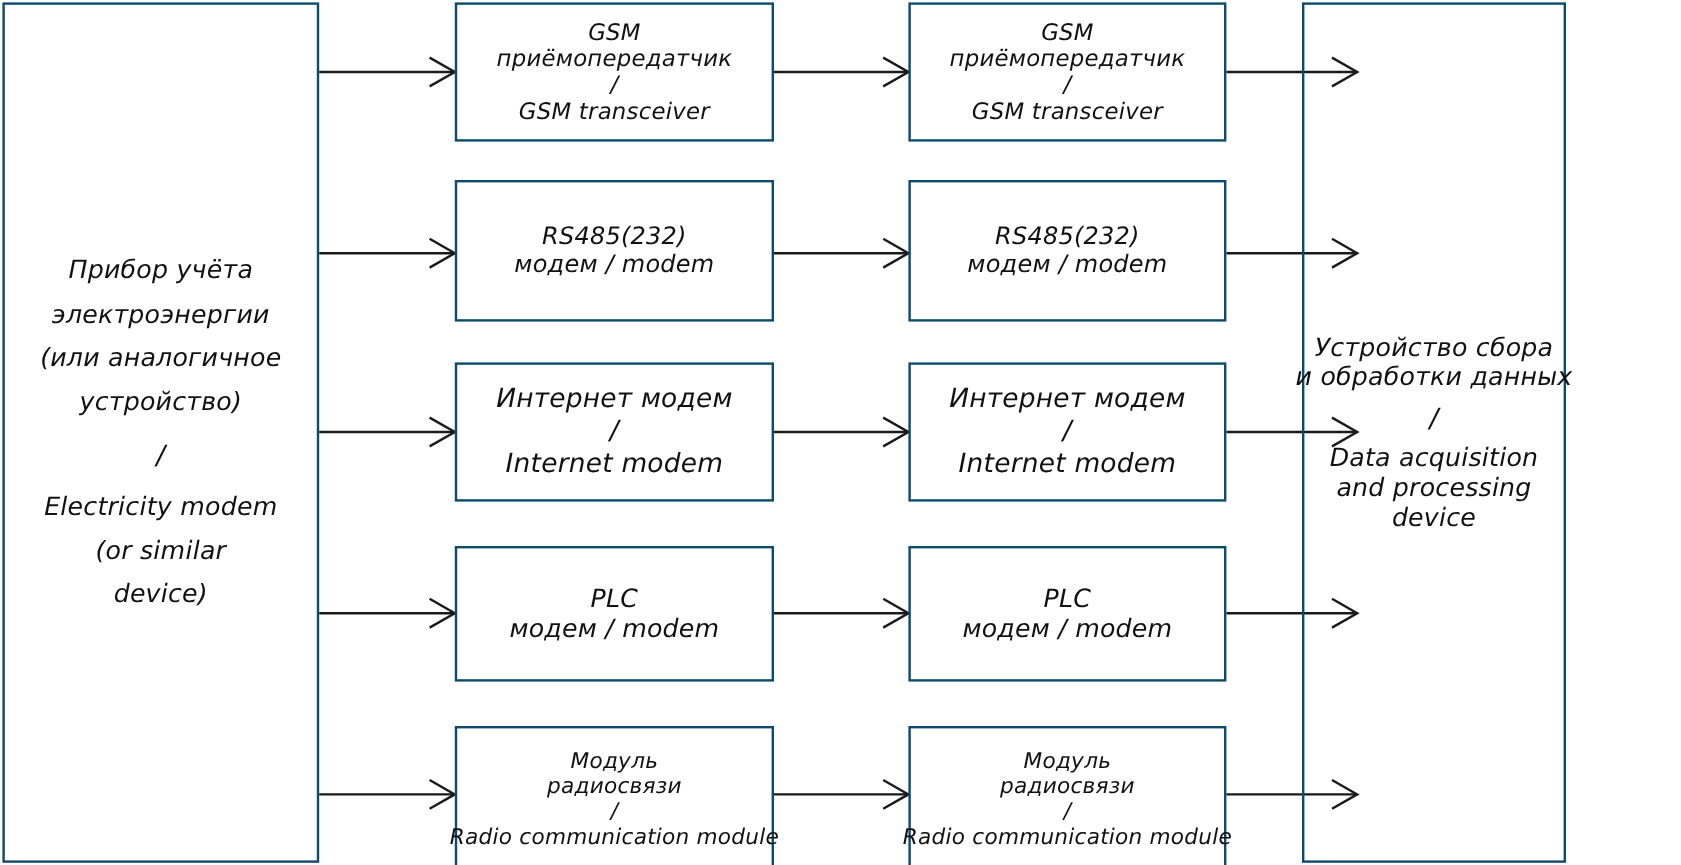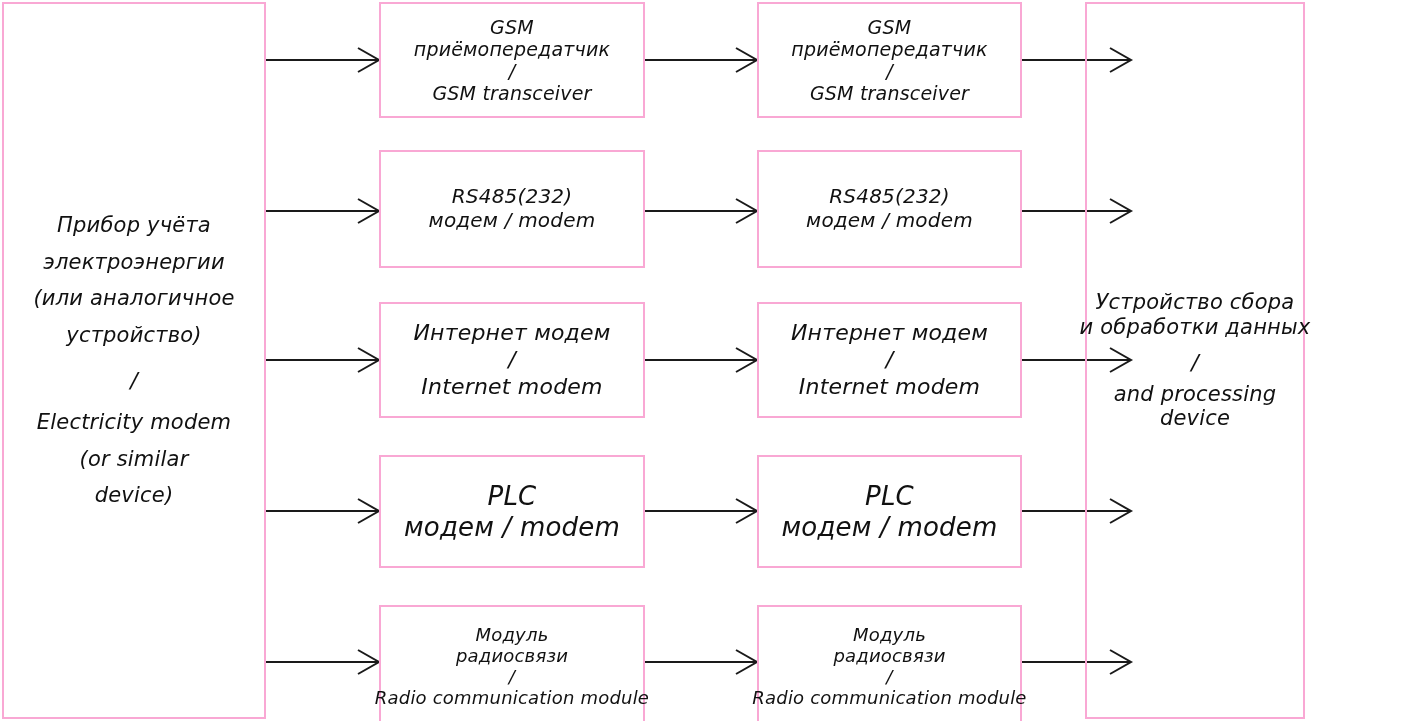"GSM" .box { border: 2px solid #f9a8d4 -> 2px solid #0c4a6e }
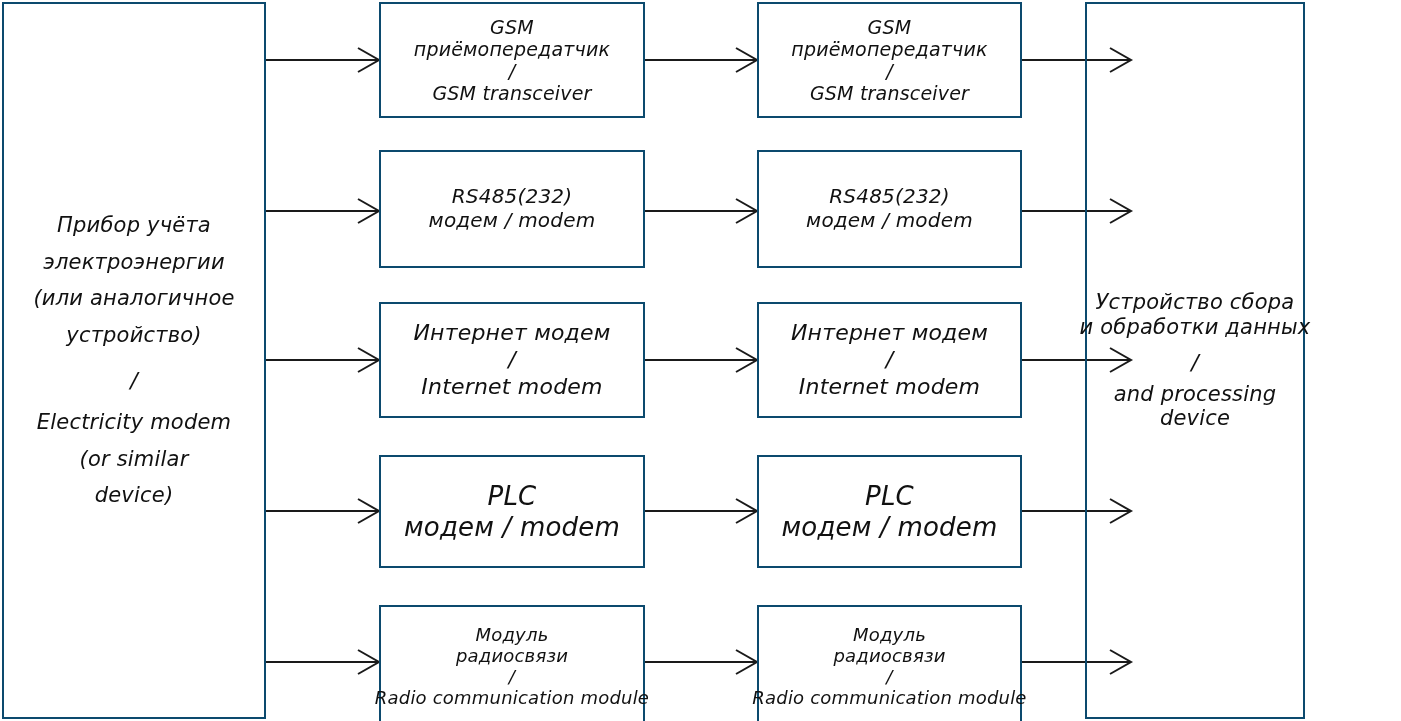"Data acquisition" span.line { html: none -> <span>Data acquisition</span> }
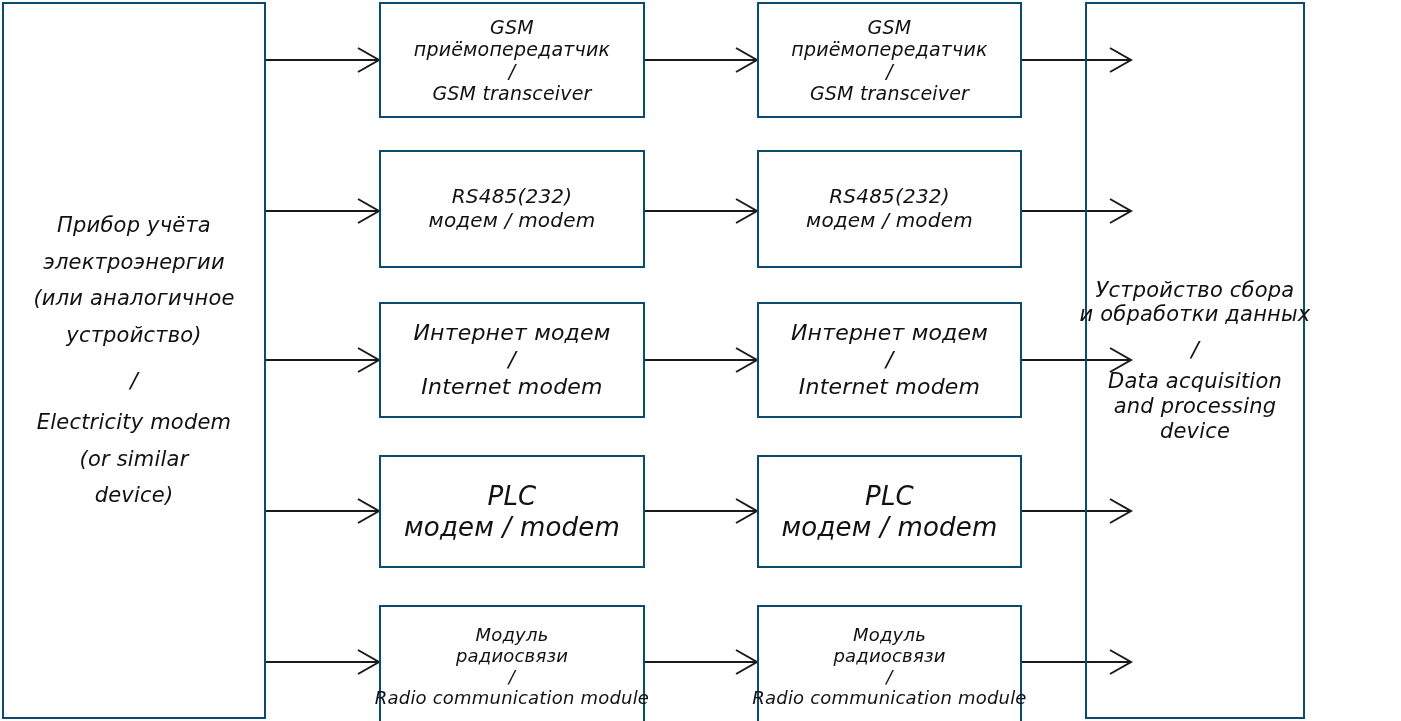"PLC" .row-plc { font-size: 26px -> 21px }
